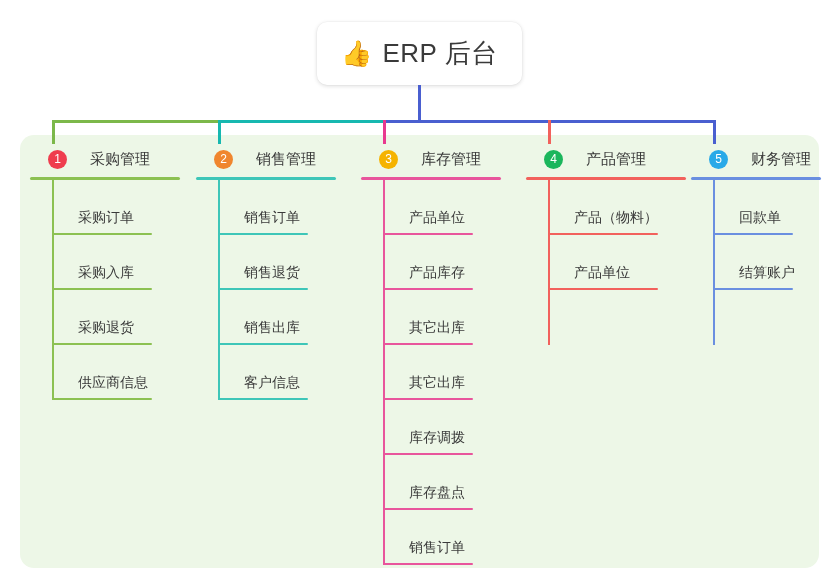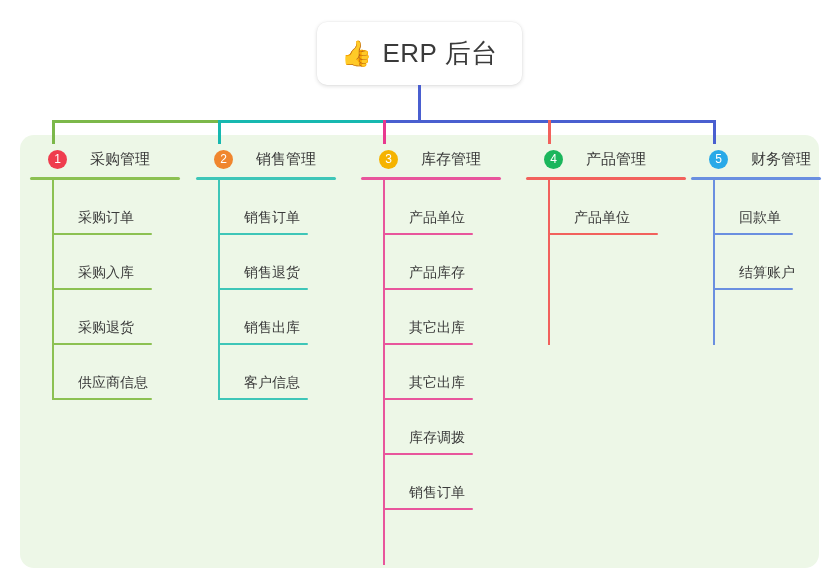"产品（物料）" div.leaf { html: none -> <div> <span>产品（物料）</span> <div></div> </div> }
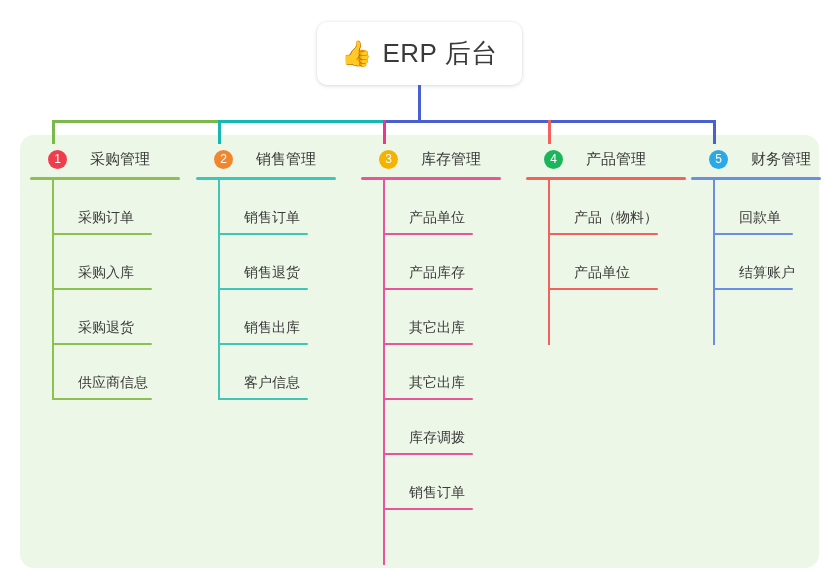"库存盘点" div.leaf { html: none -> <div> <span>库存盘点</span> <div></div> </div> }
